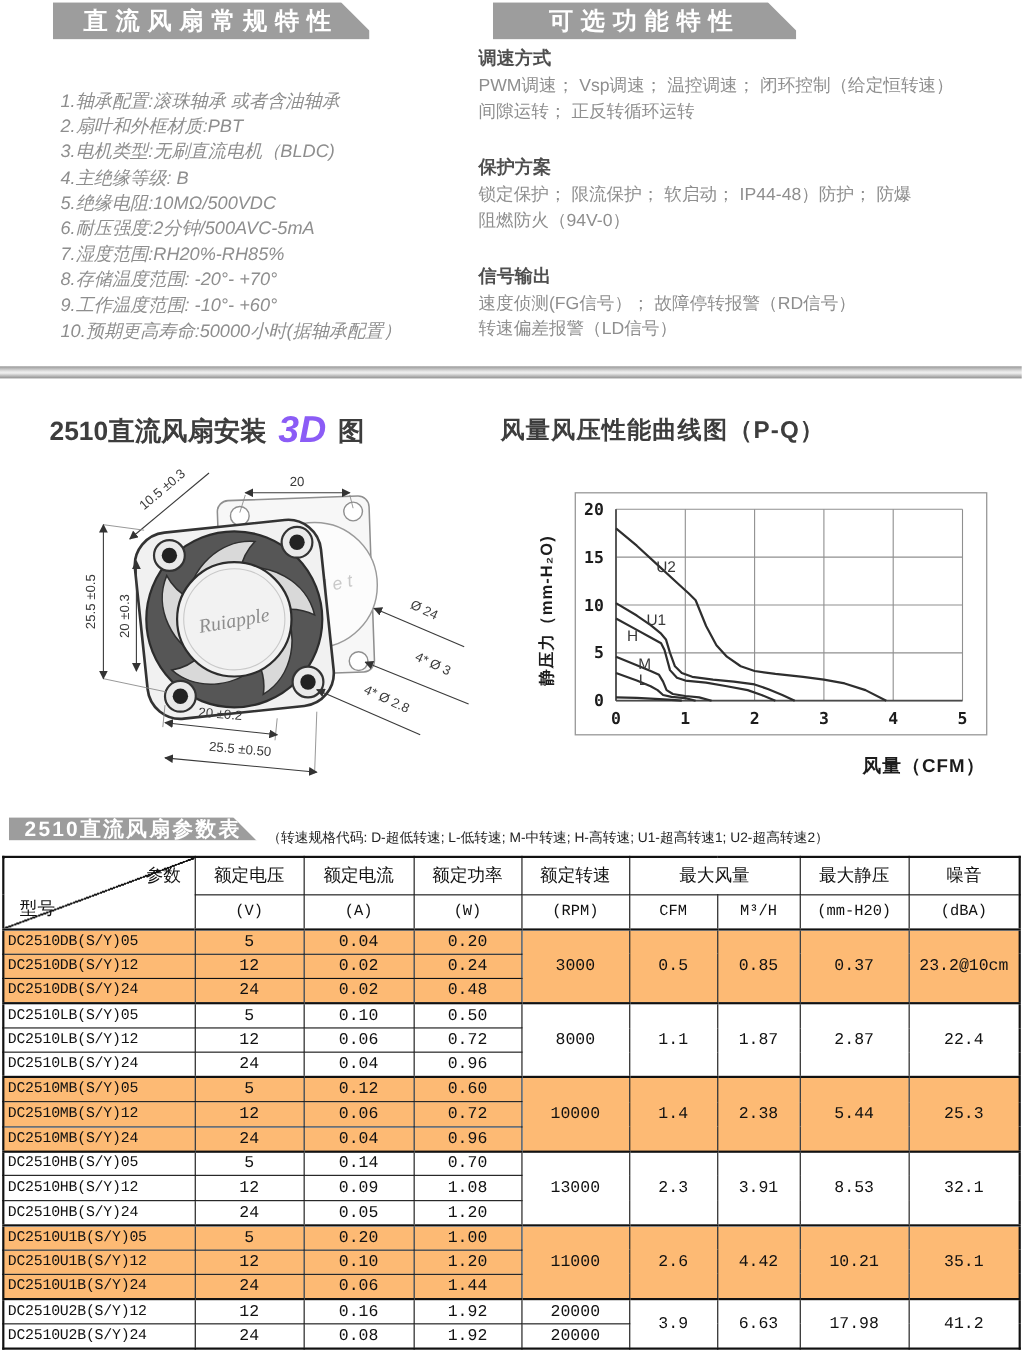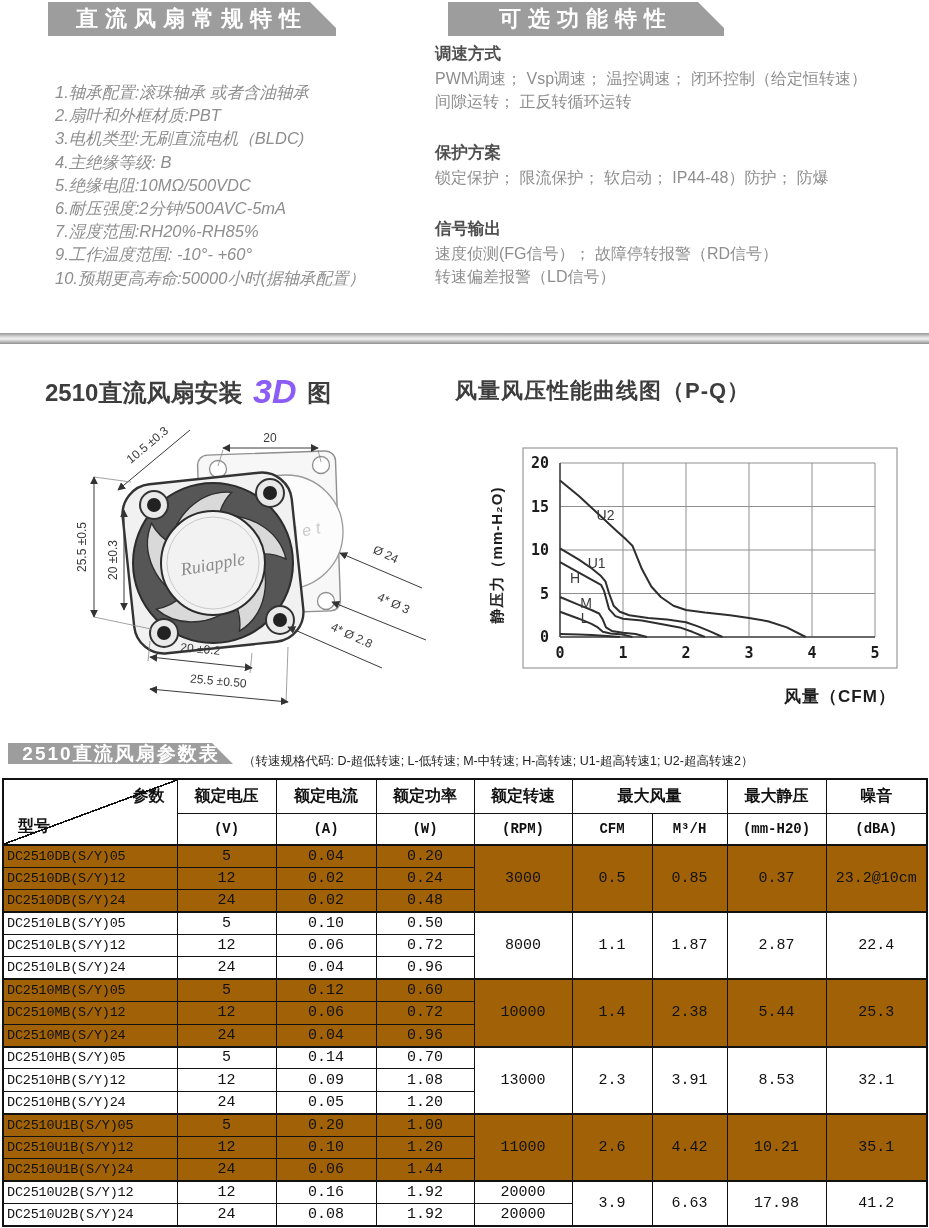"阻燃防火（94V-0）" div.opt-line { html: none -> <div>阻燃防火（94V-0）</div> }
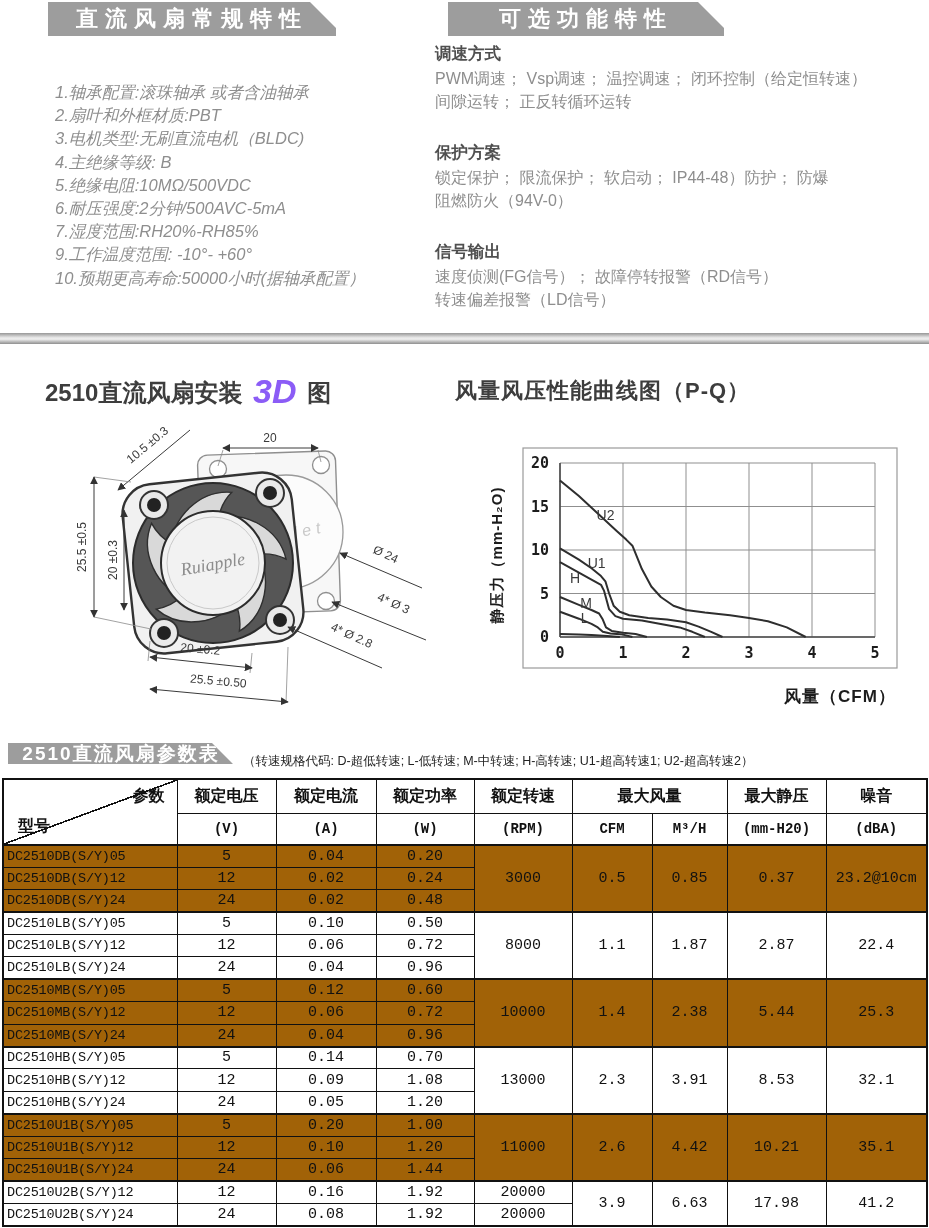"8.存储温度范围: -20°- +70°" div { html: none -> <div>8.存储温度范围: -20°- +70°</div> }
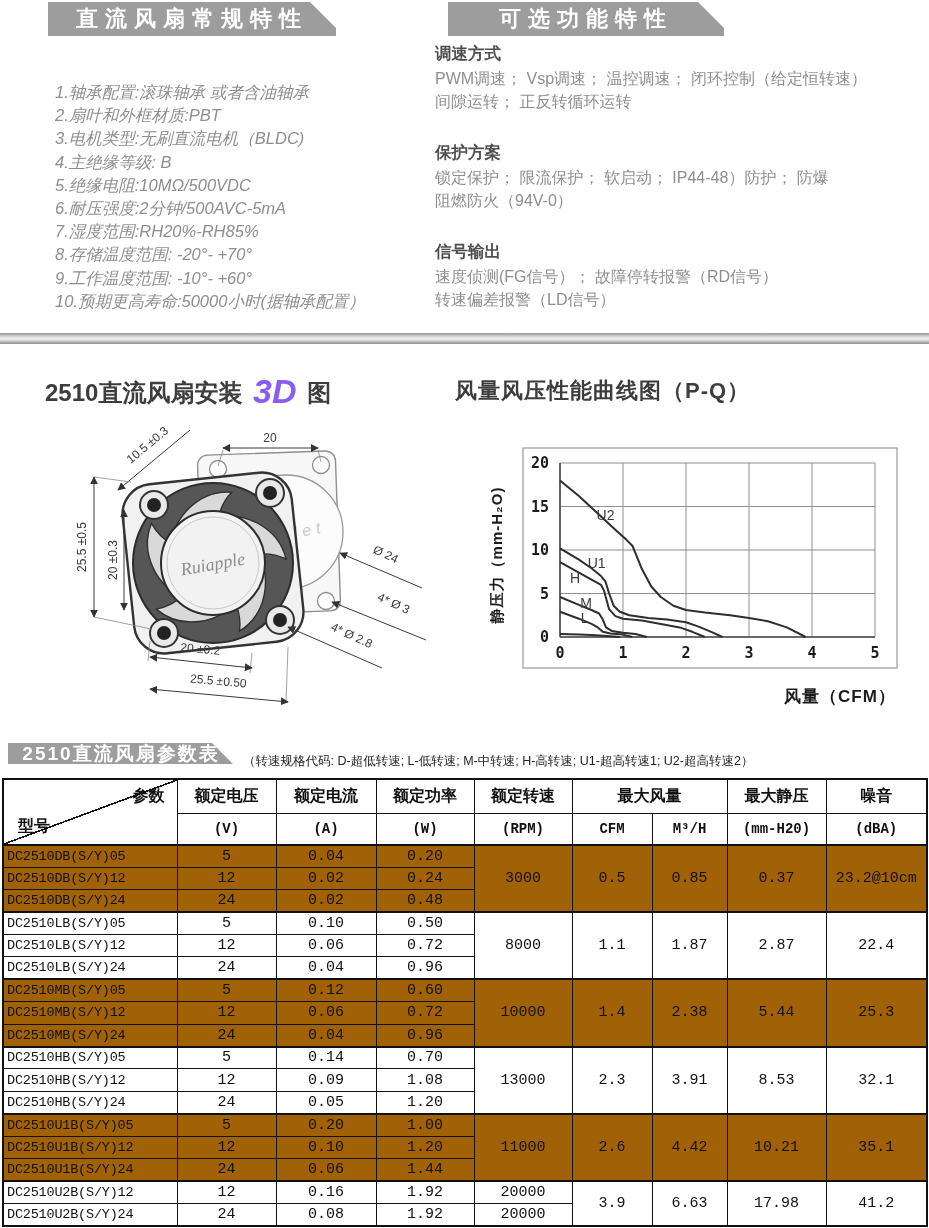"参数" #param-table thead th { font-weight: bold -> normal }
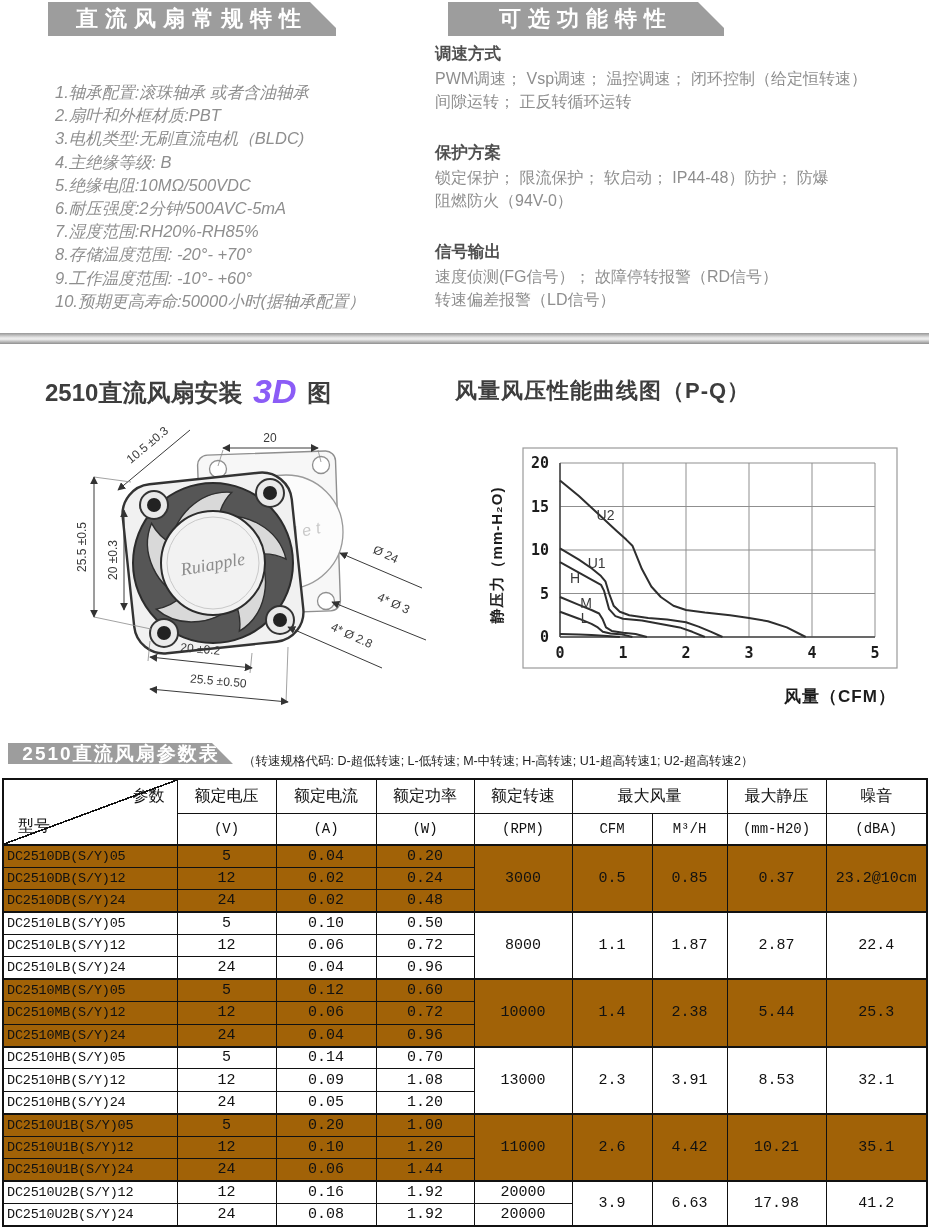"DC2510DB(S/Y)05" #param-table tbody tr.shaded td { background: #a16207 -> #fdba74 }
